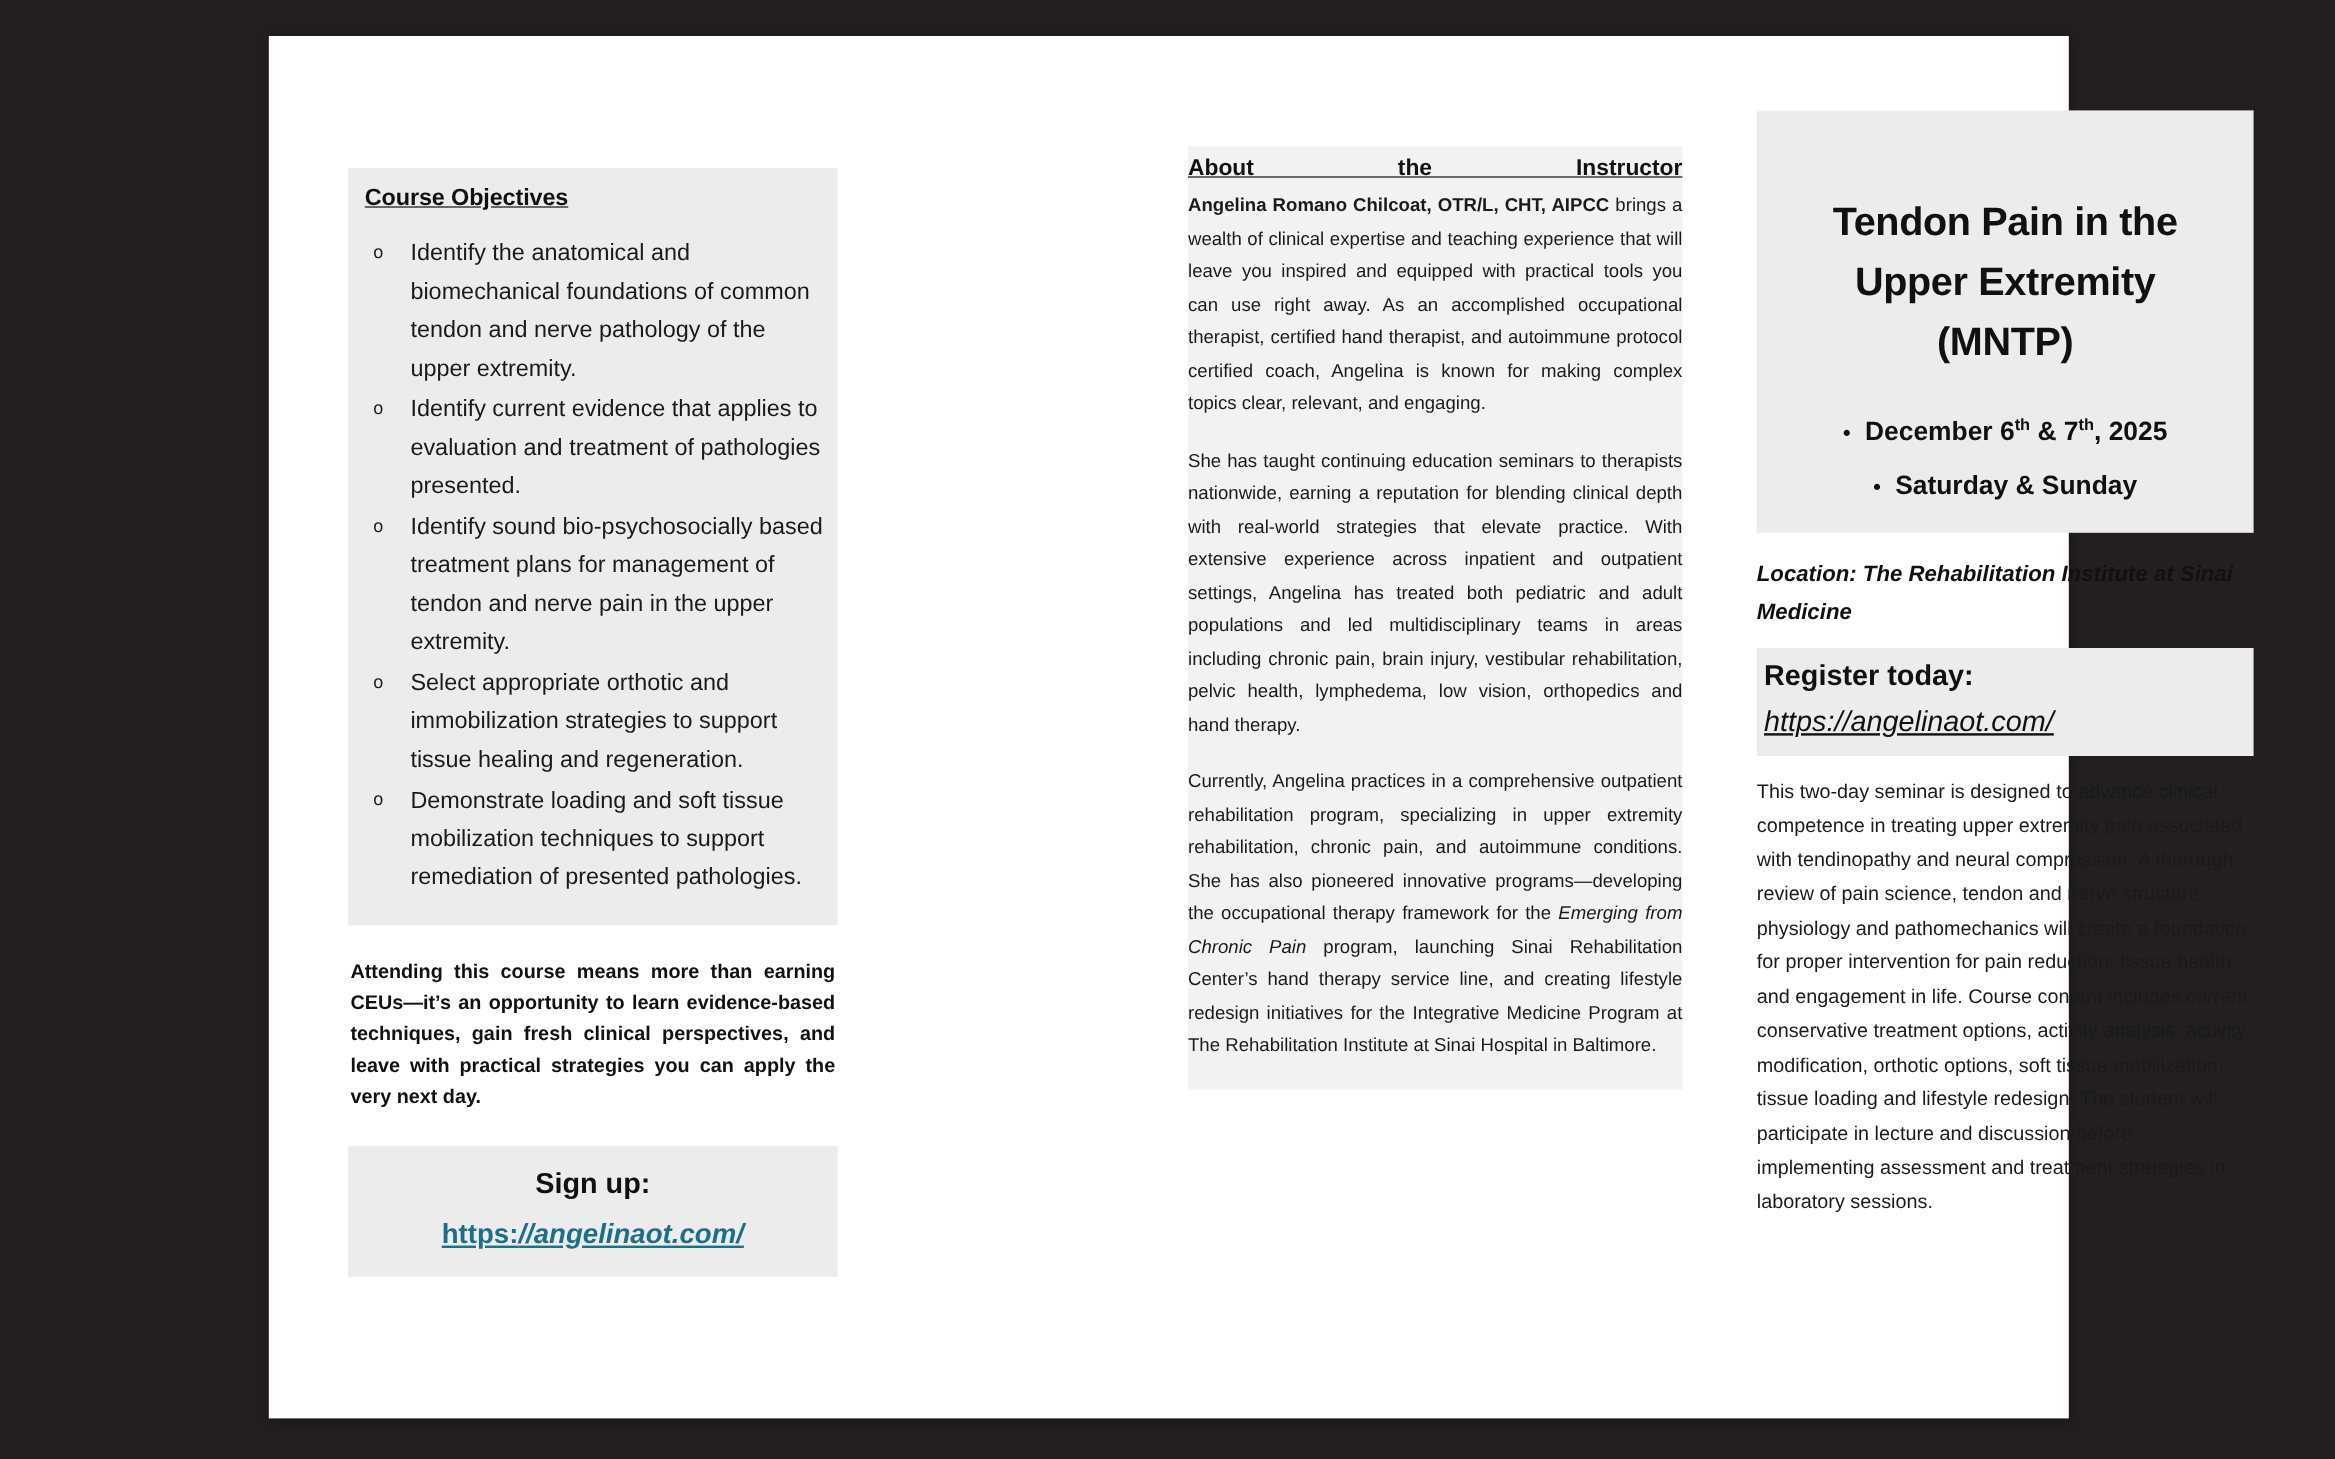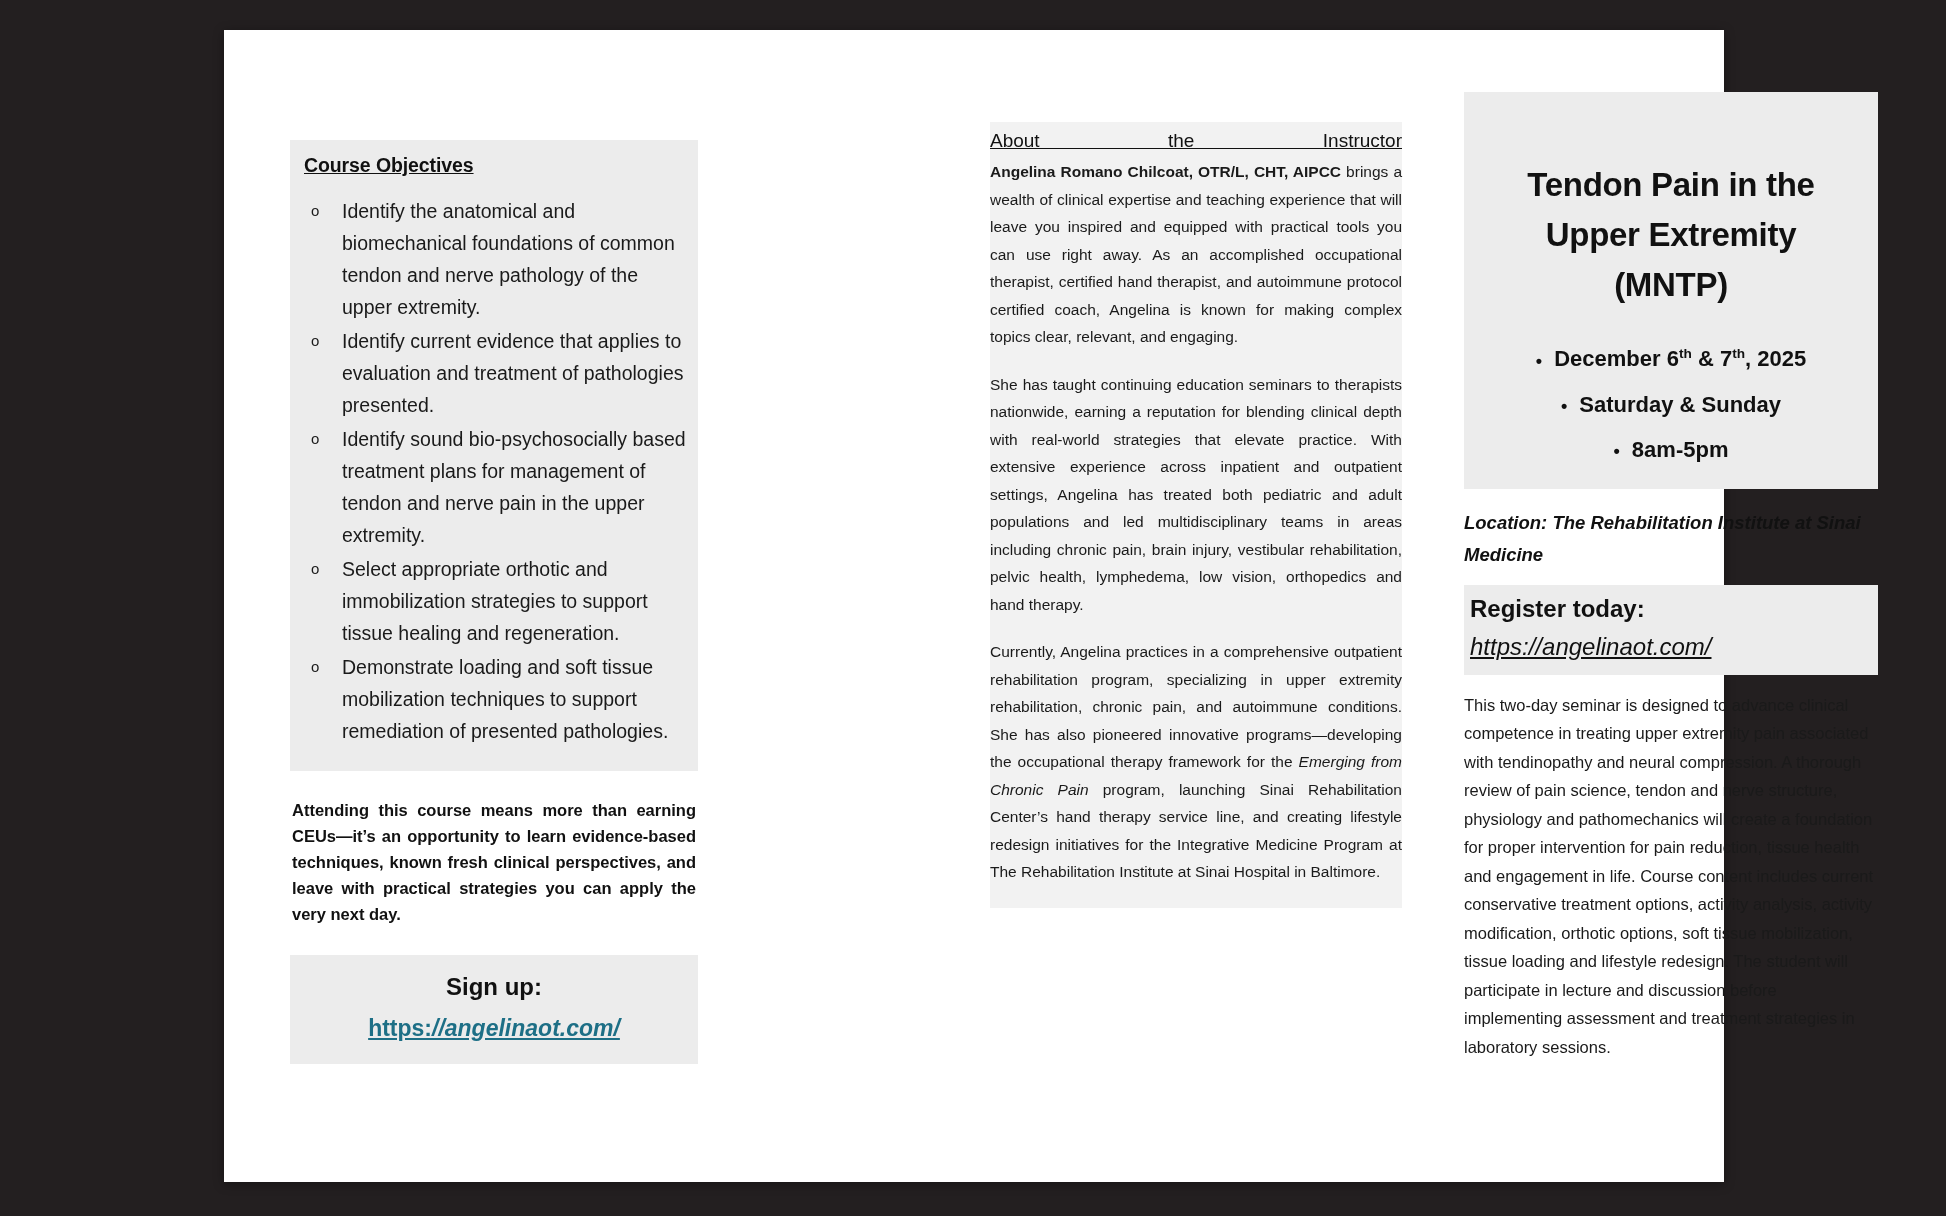"About the Instructor" .about-head { font-weight: normal -> bold }
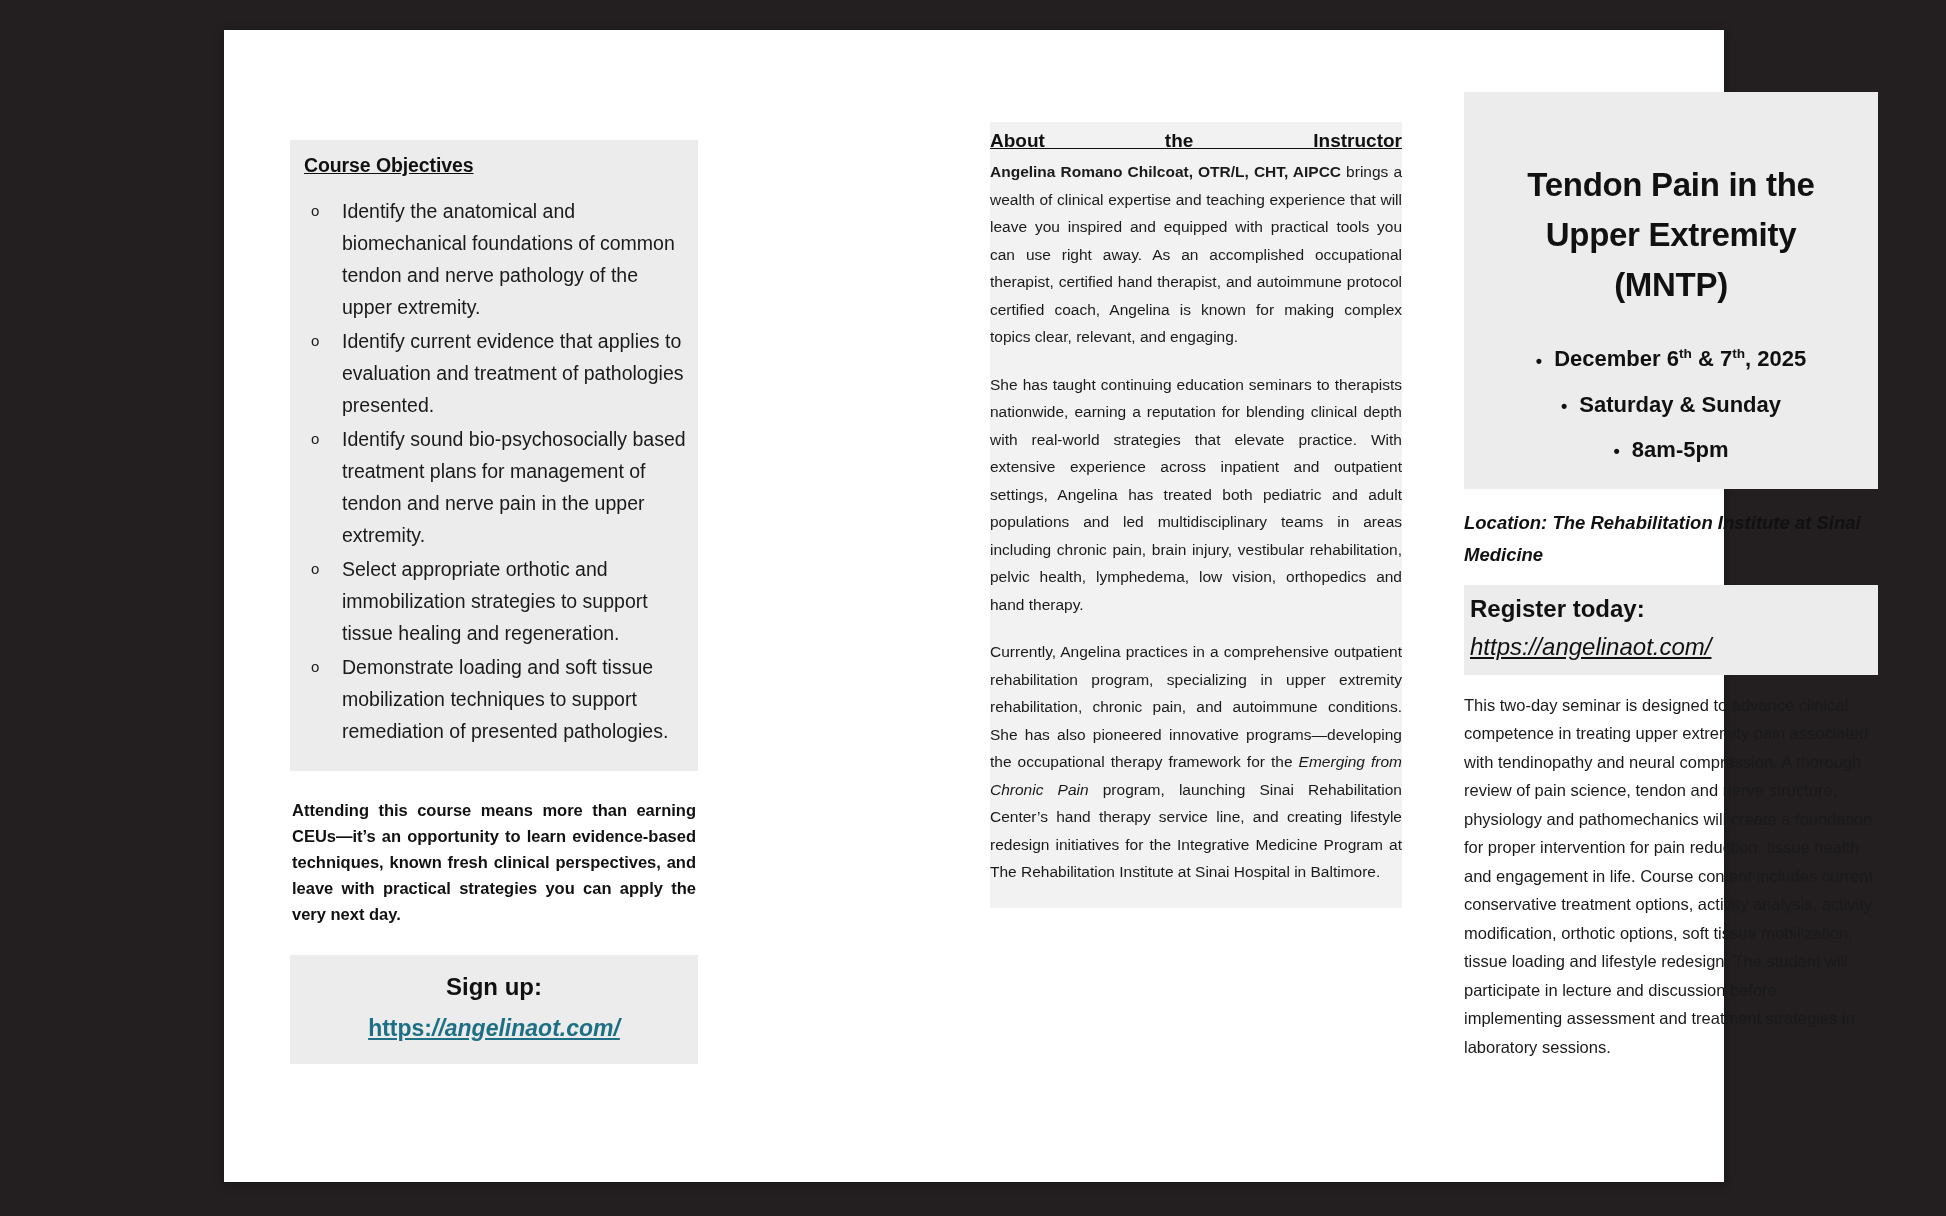"• 8am-5pm" li { html: <li><span>•</span><span>8am-5pm</span></li> -> none }
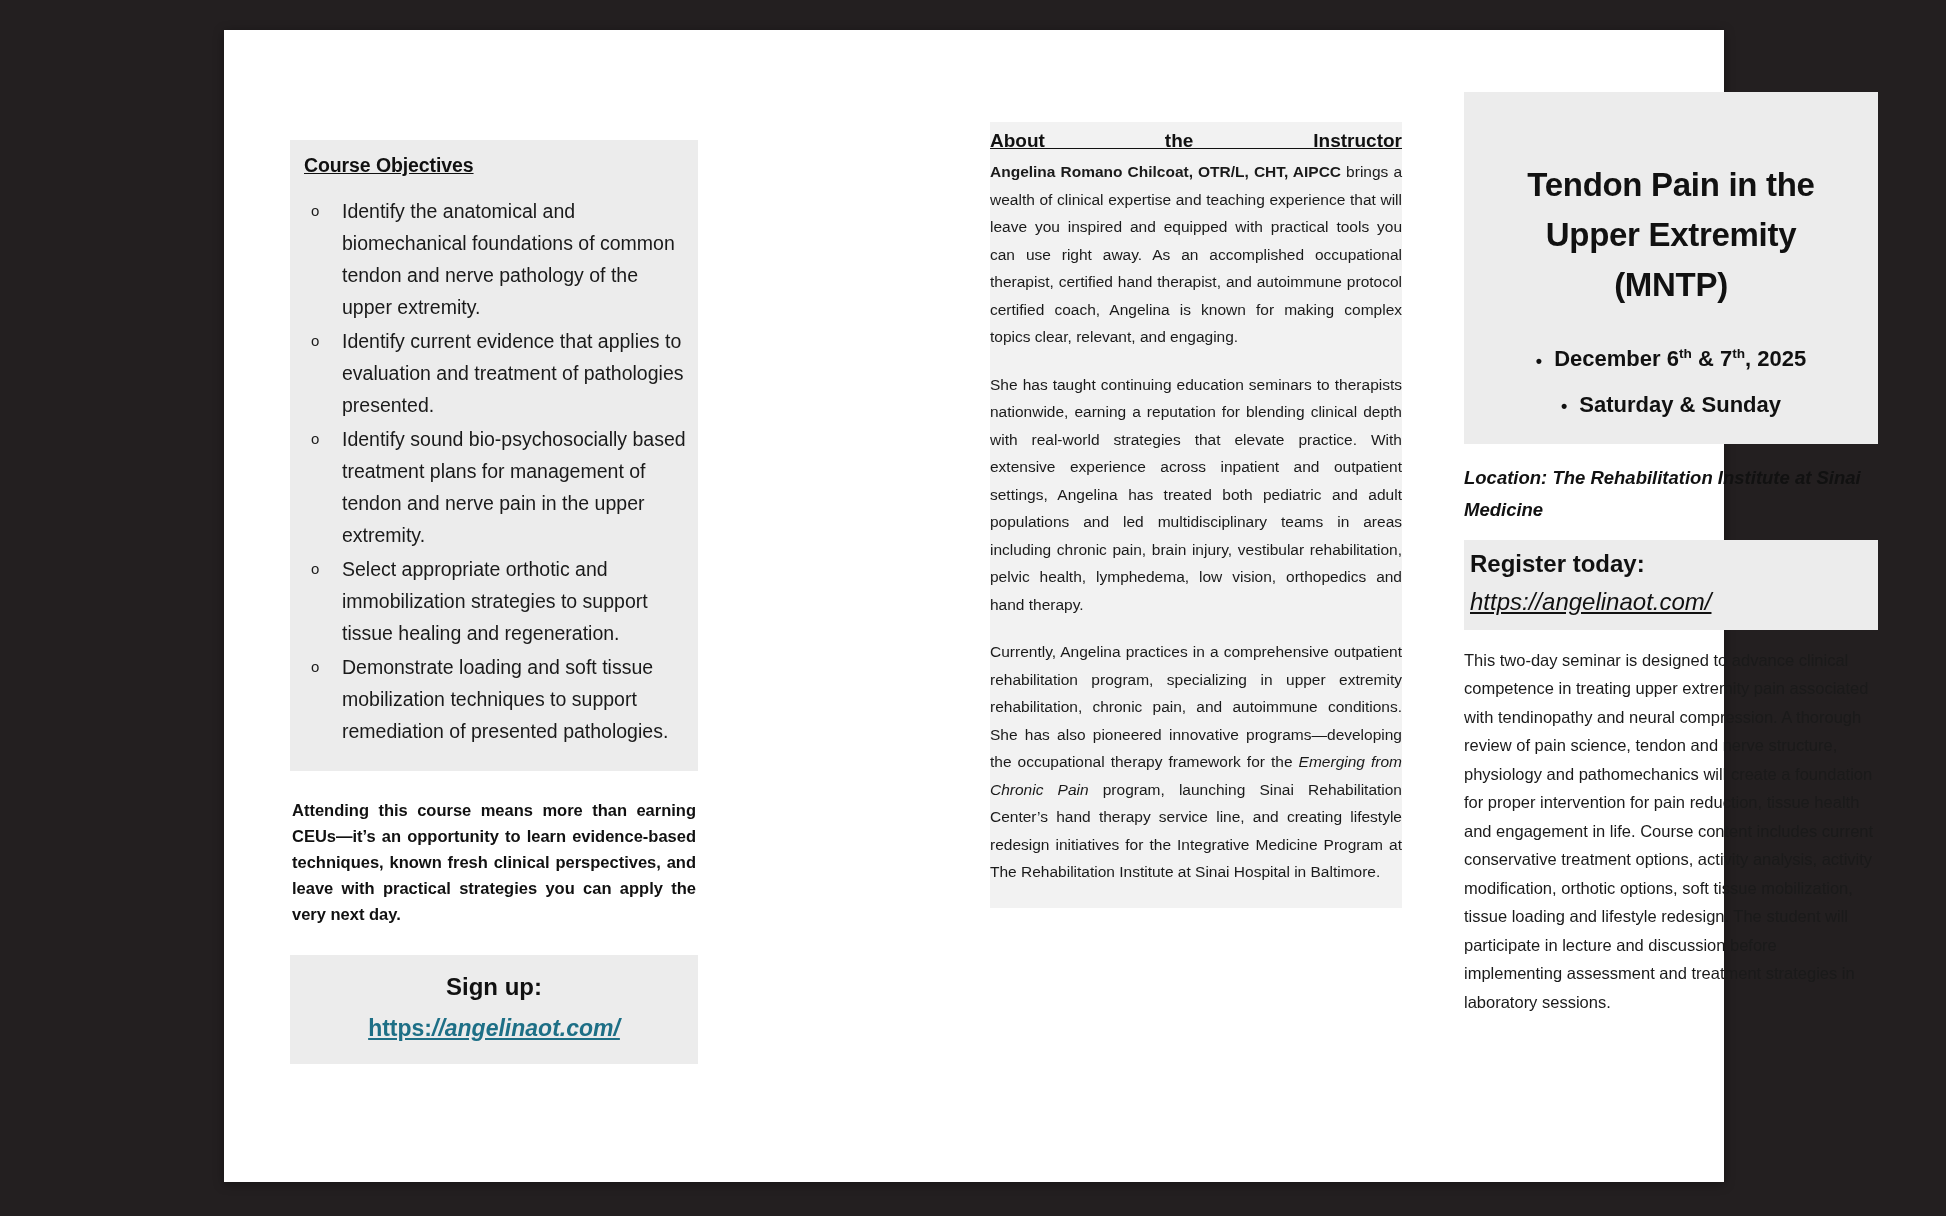"Attending this course means more" div.attending { text: known -> gain }
